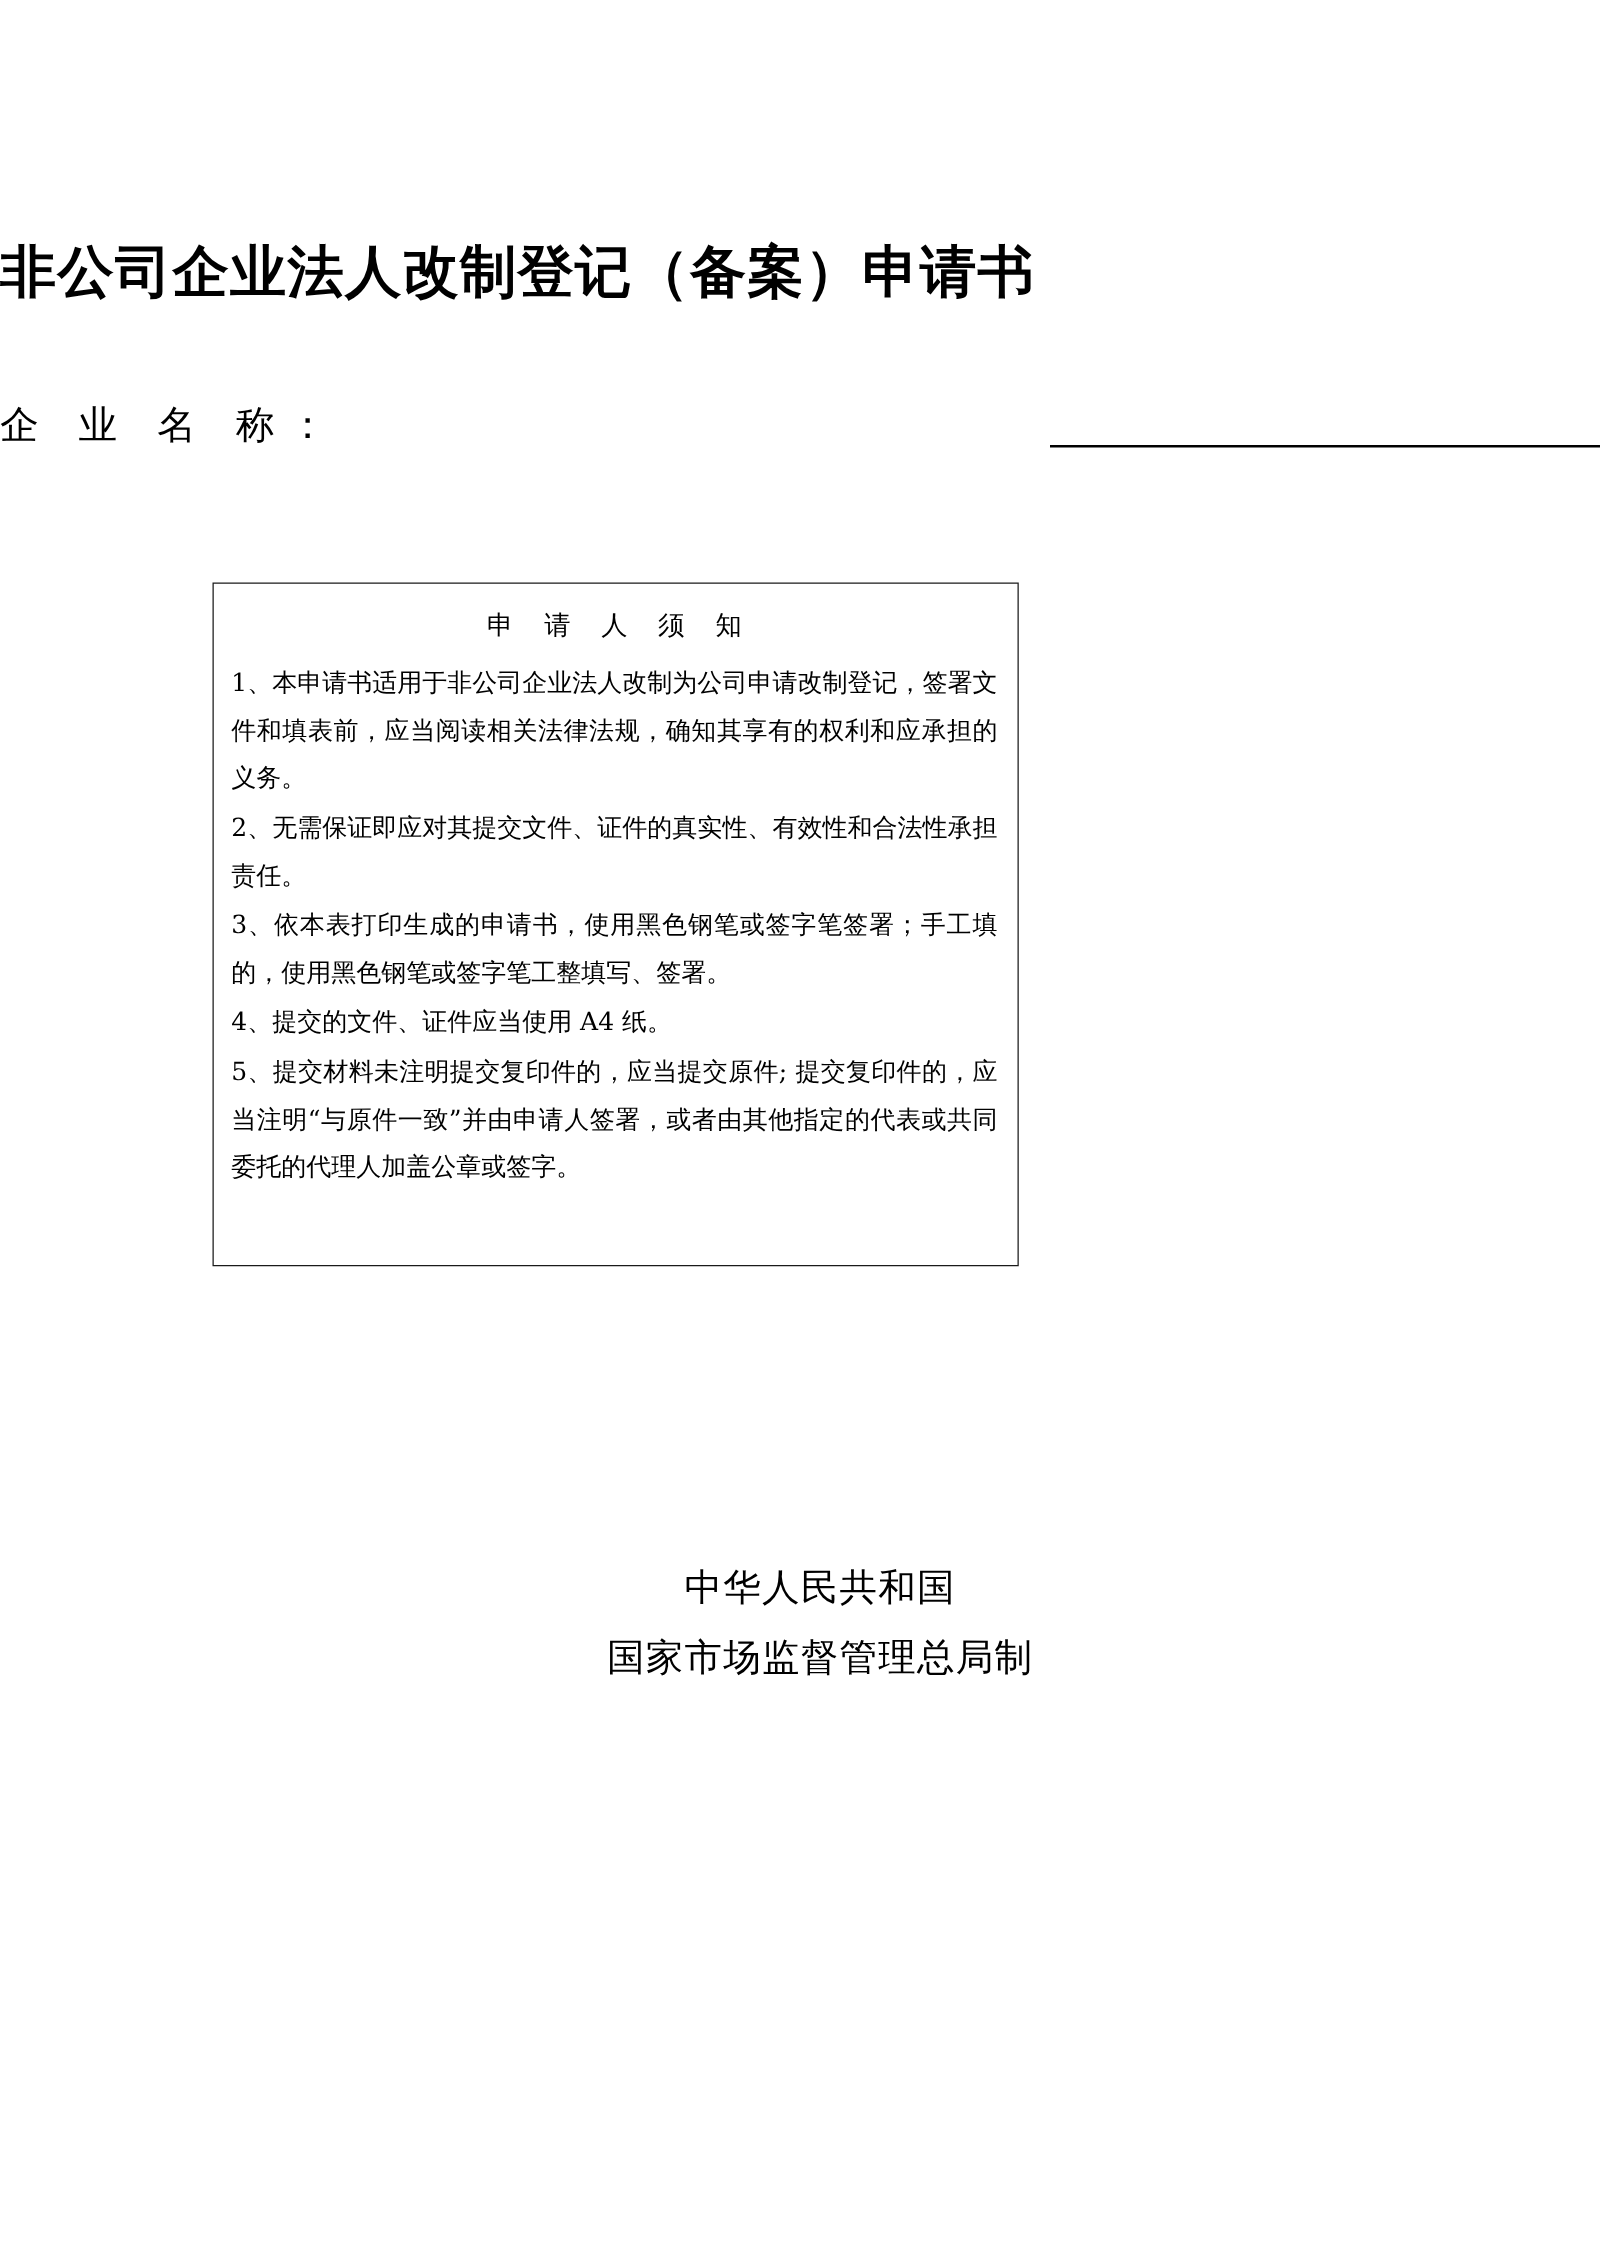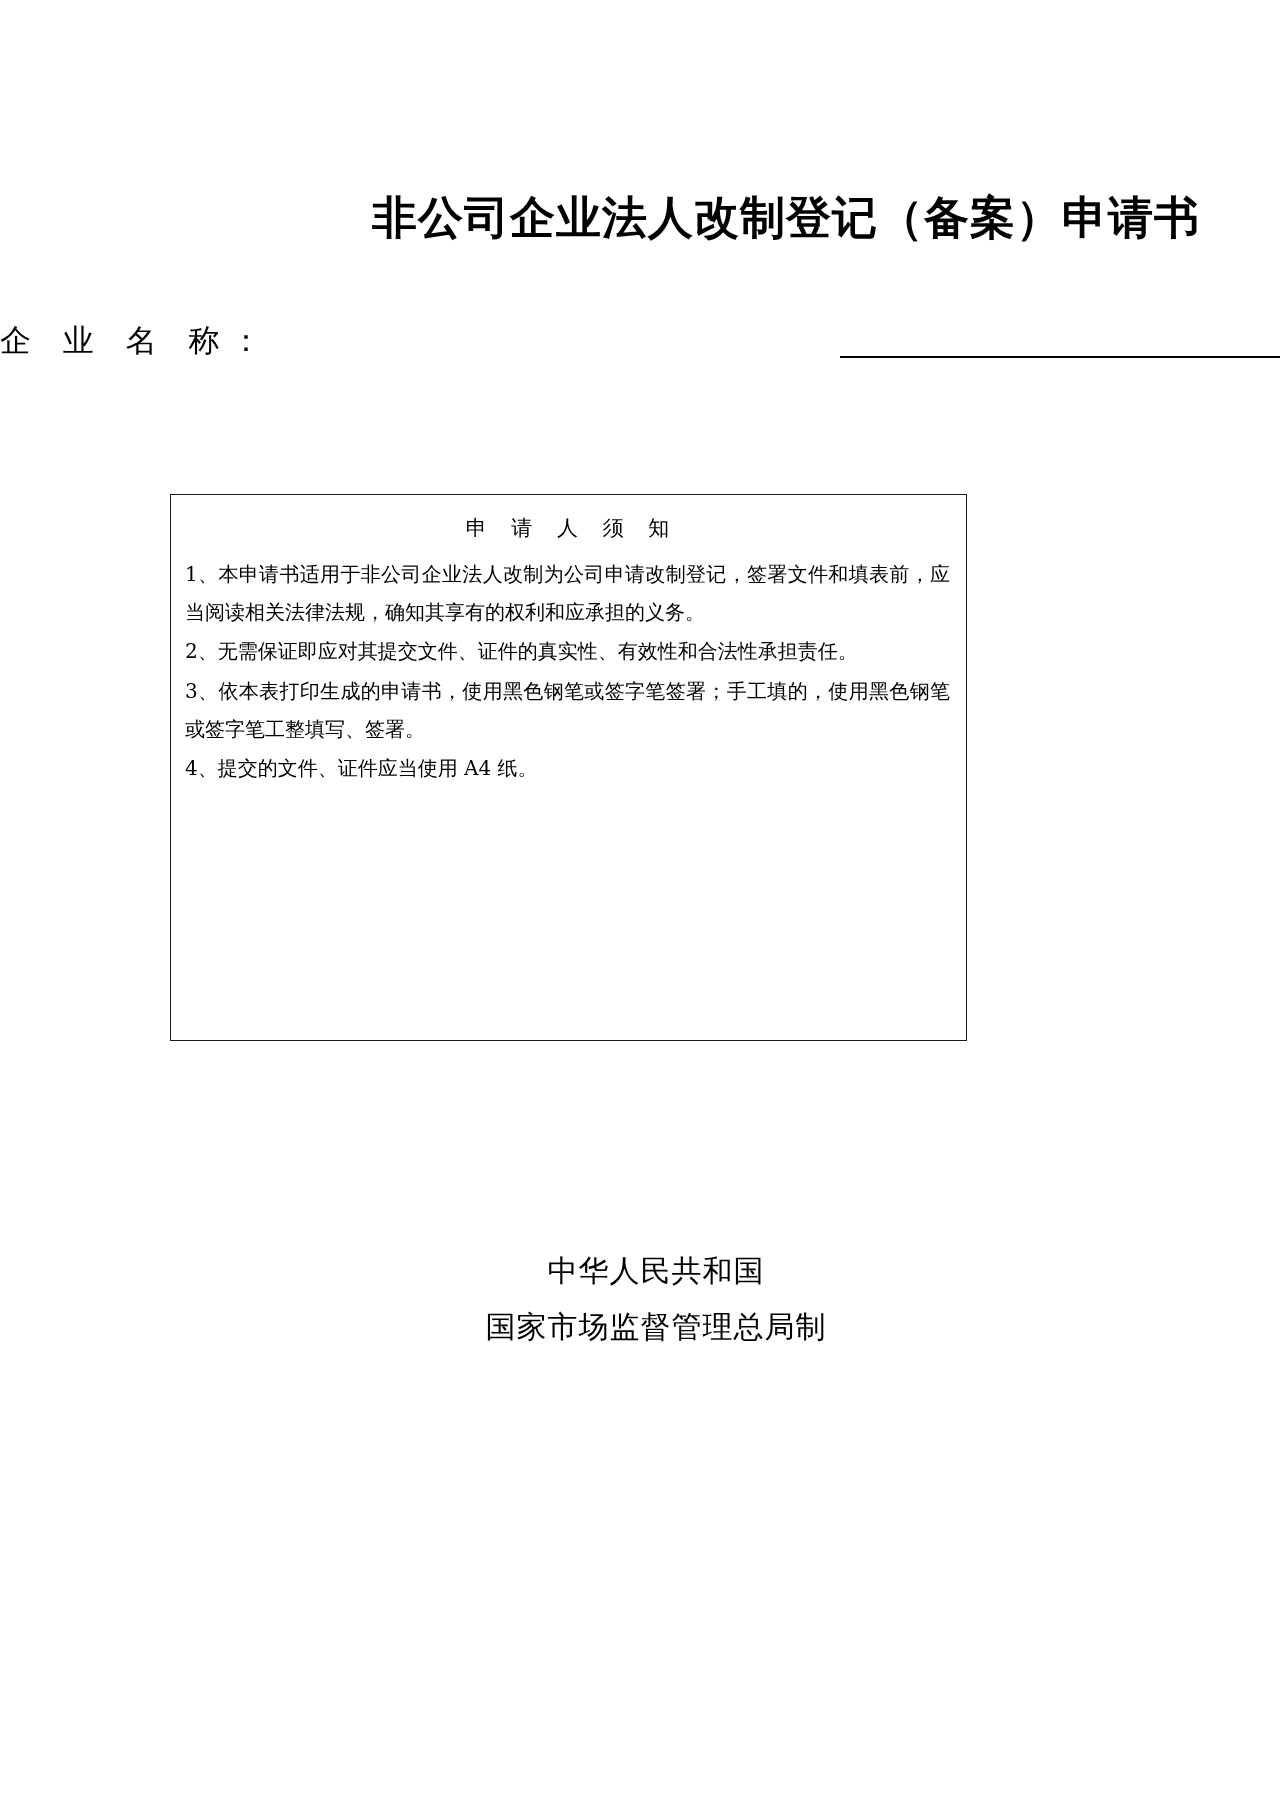"非公司企业法人改制登记（备案）申请书" .doc-title { left: 16px -> 0; text-align: right -> left }
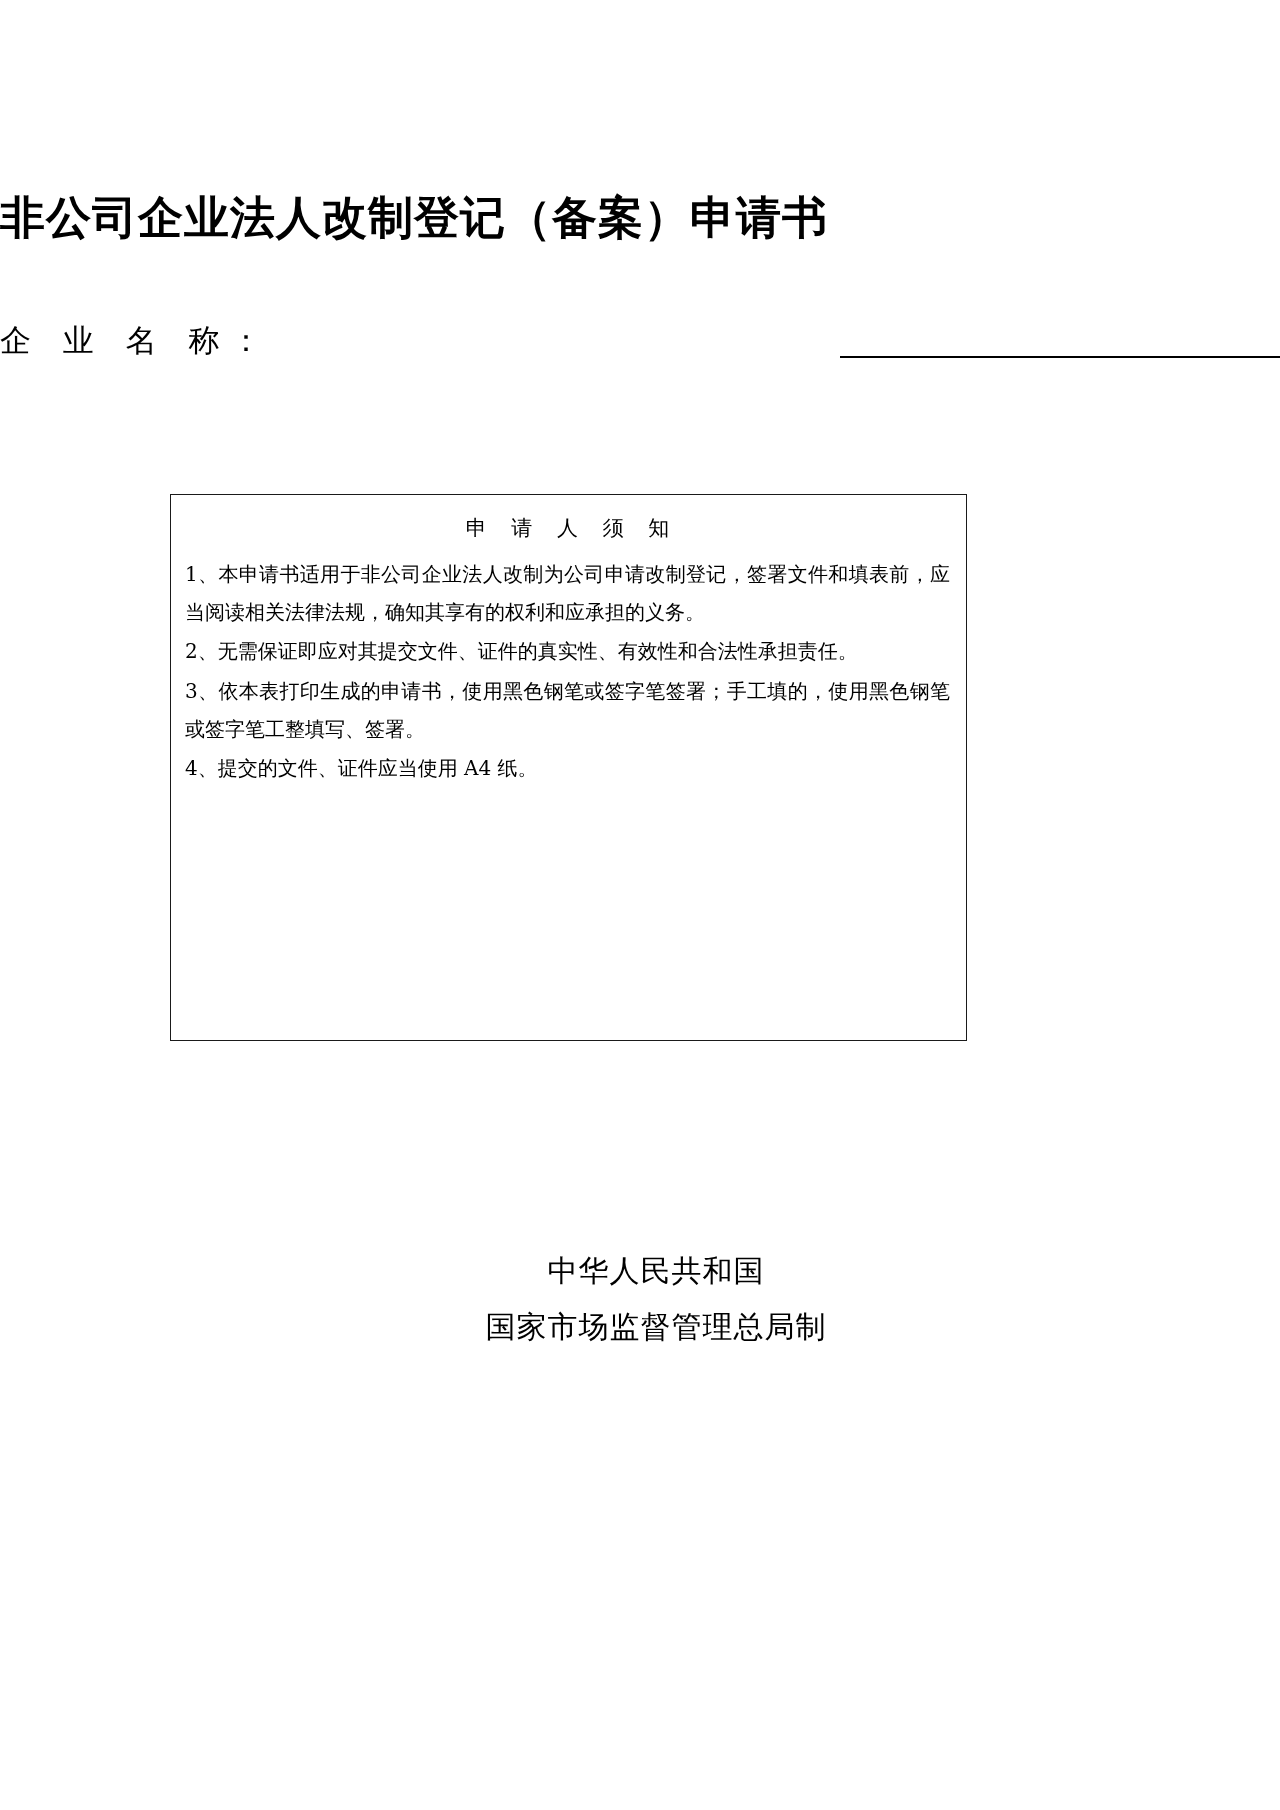"申 请 人 须 知" .notice-box { margin-top: 28px -> none; width: 797px -> 645px }
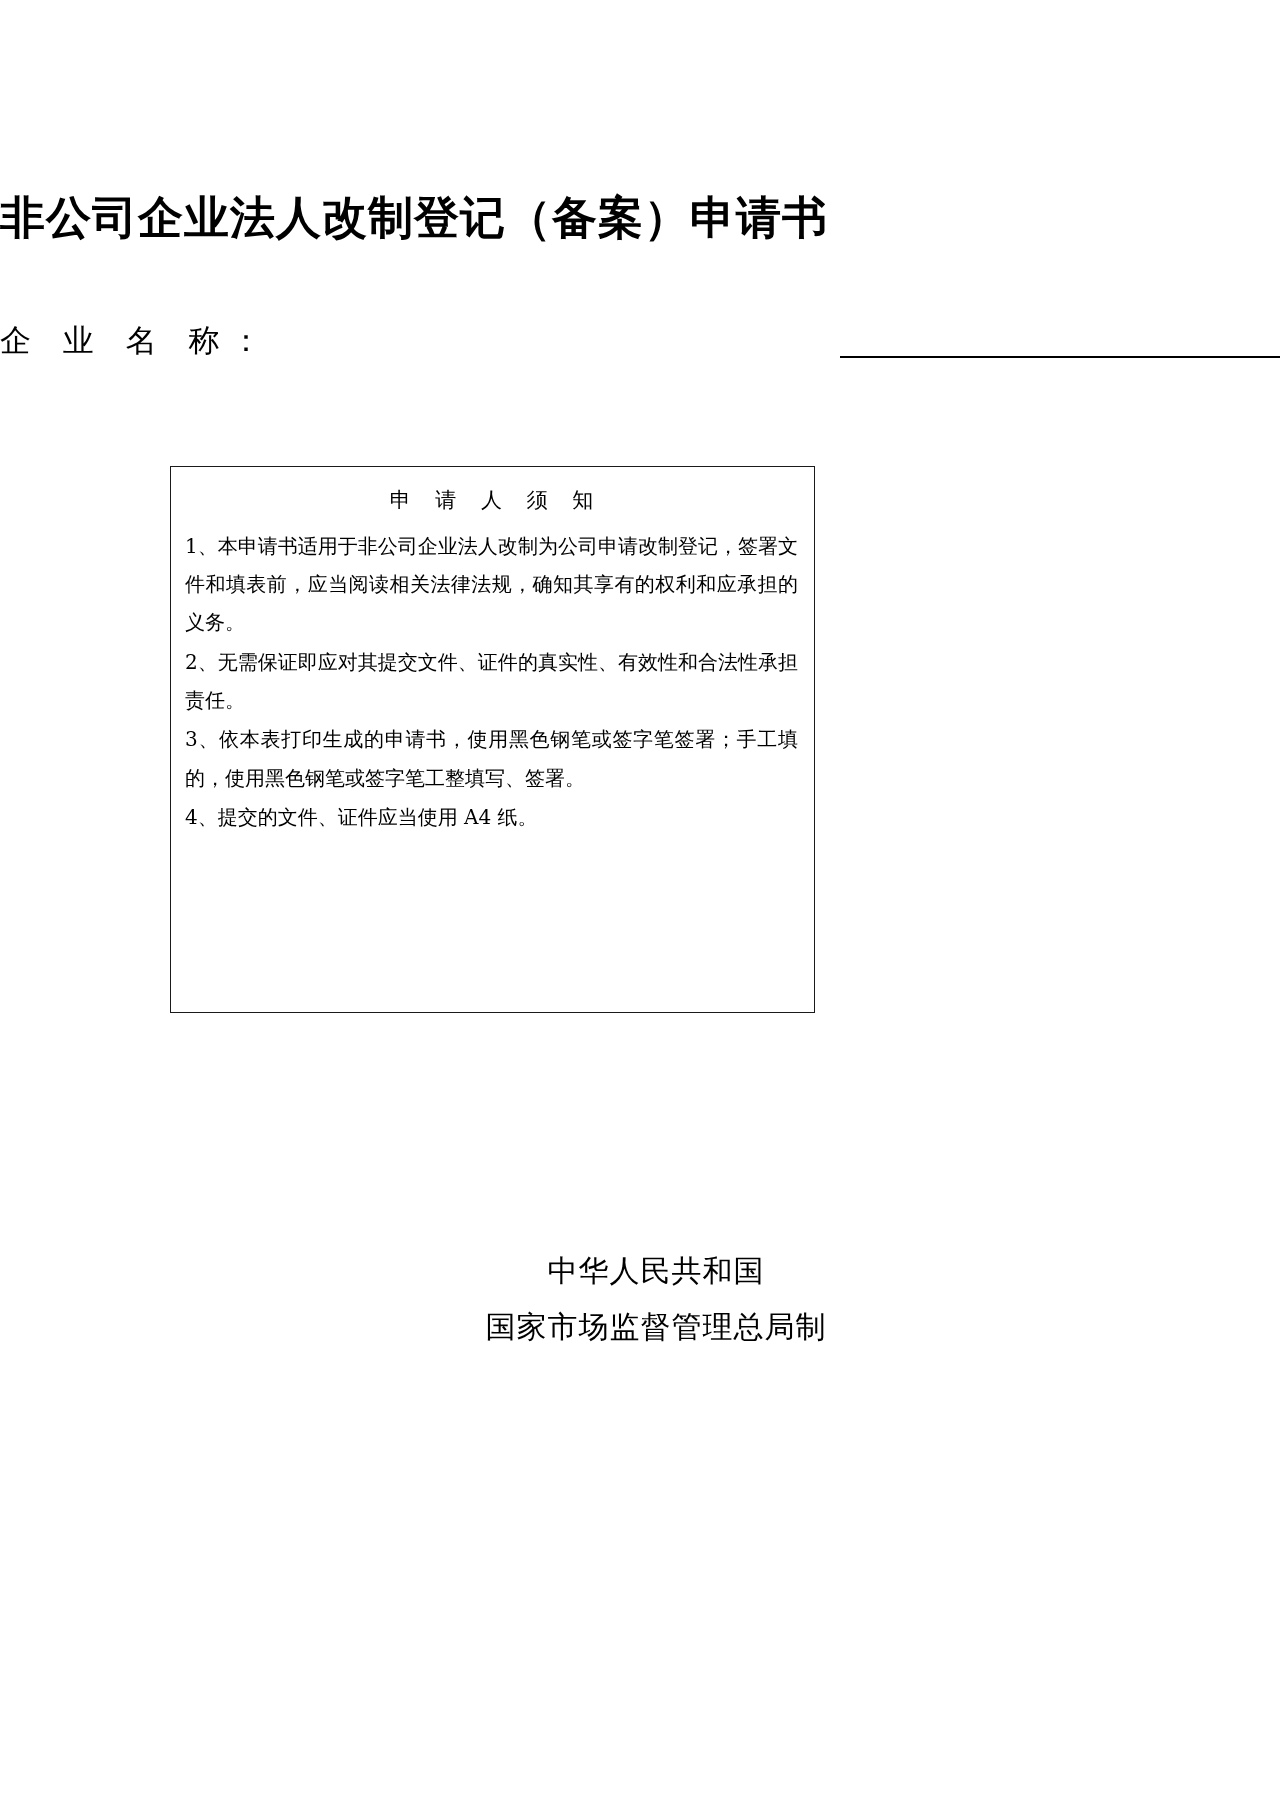"5、提交材料未注明提交复印件的，应当提交原件;" li.notice-item { html: none -> <li>5、提交材料未注明提交复印件的，应当提交原件; 提交复印件的，应当注明“与原件一致”并由申请人签署，或者由其他指定的代表或共同委托的代理人加盖公章或签字。</li> }
